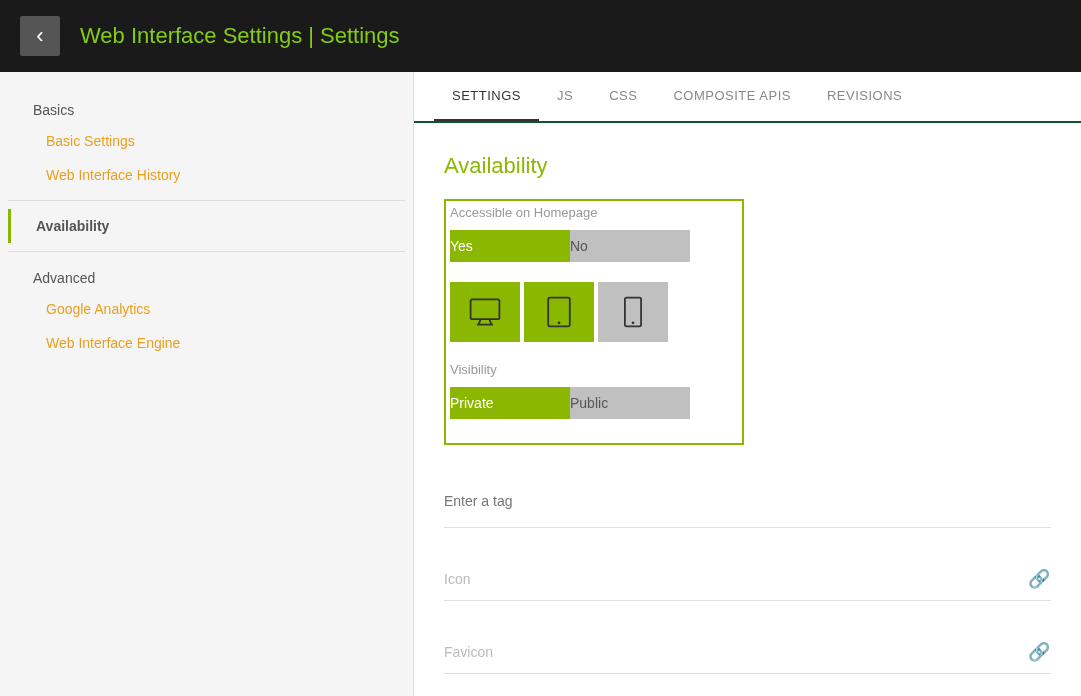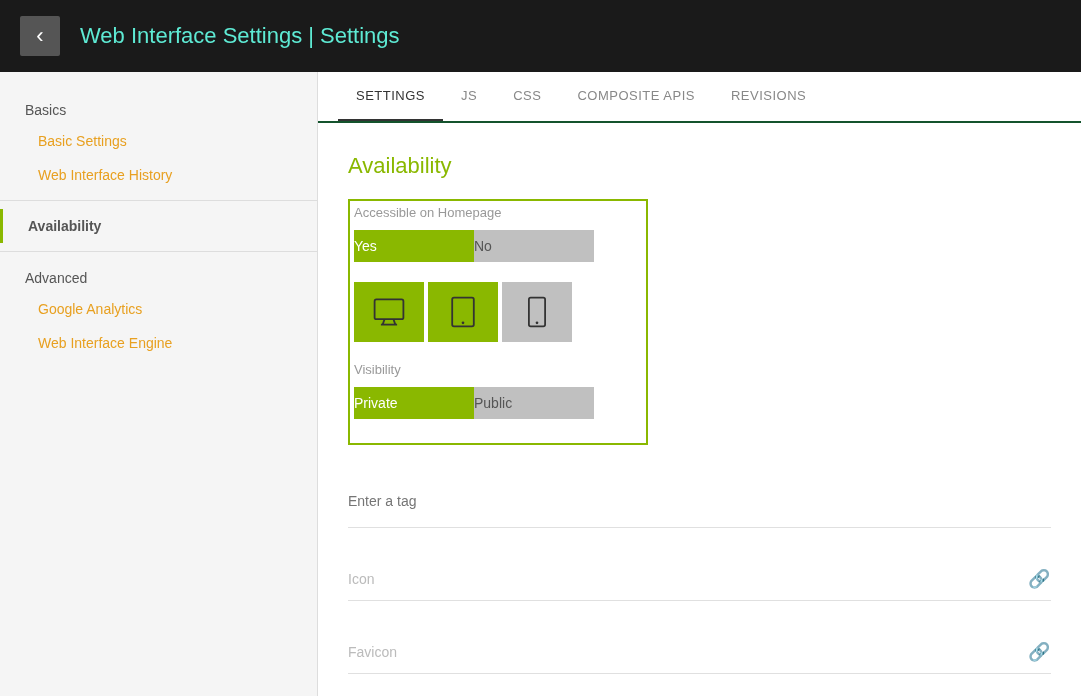"Web Interface Settings | Settings" .header-title { color: #5eead4 -> #84cc16 }
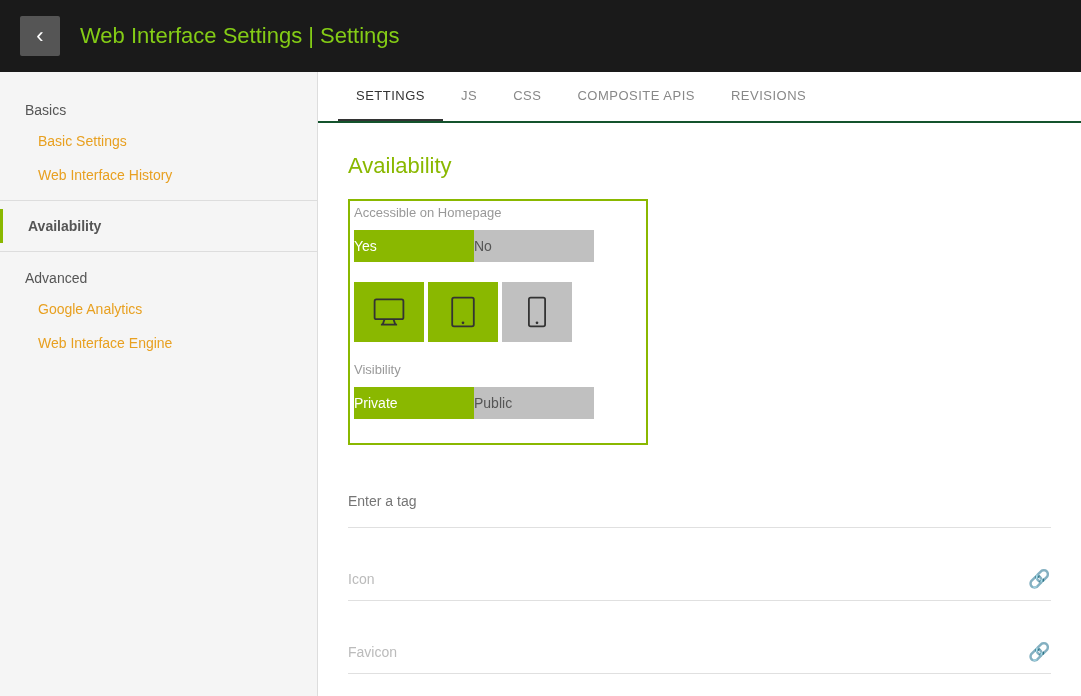"Basics" .sidebar { padding: 20px 0 -> 20px 8px; width: 318px -> 414px }
